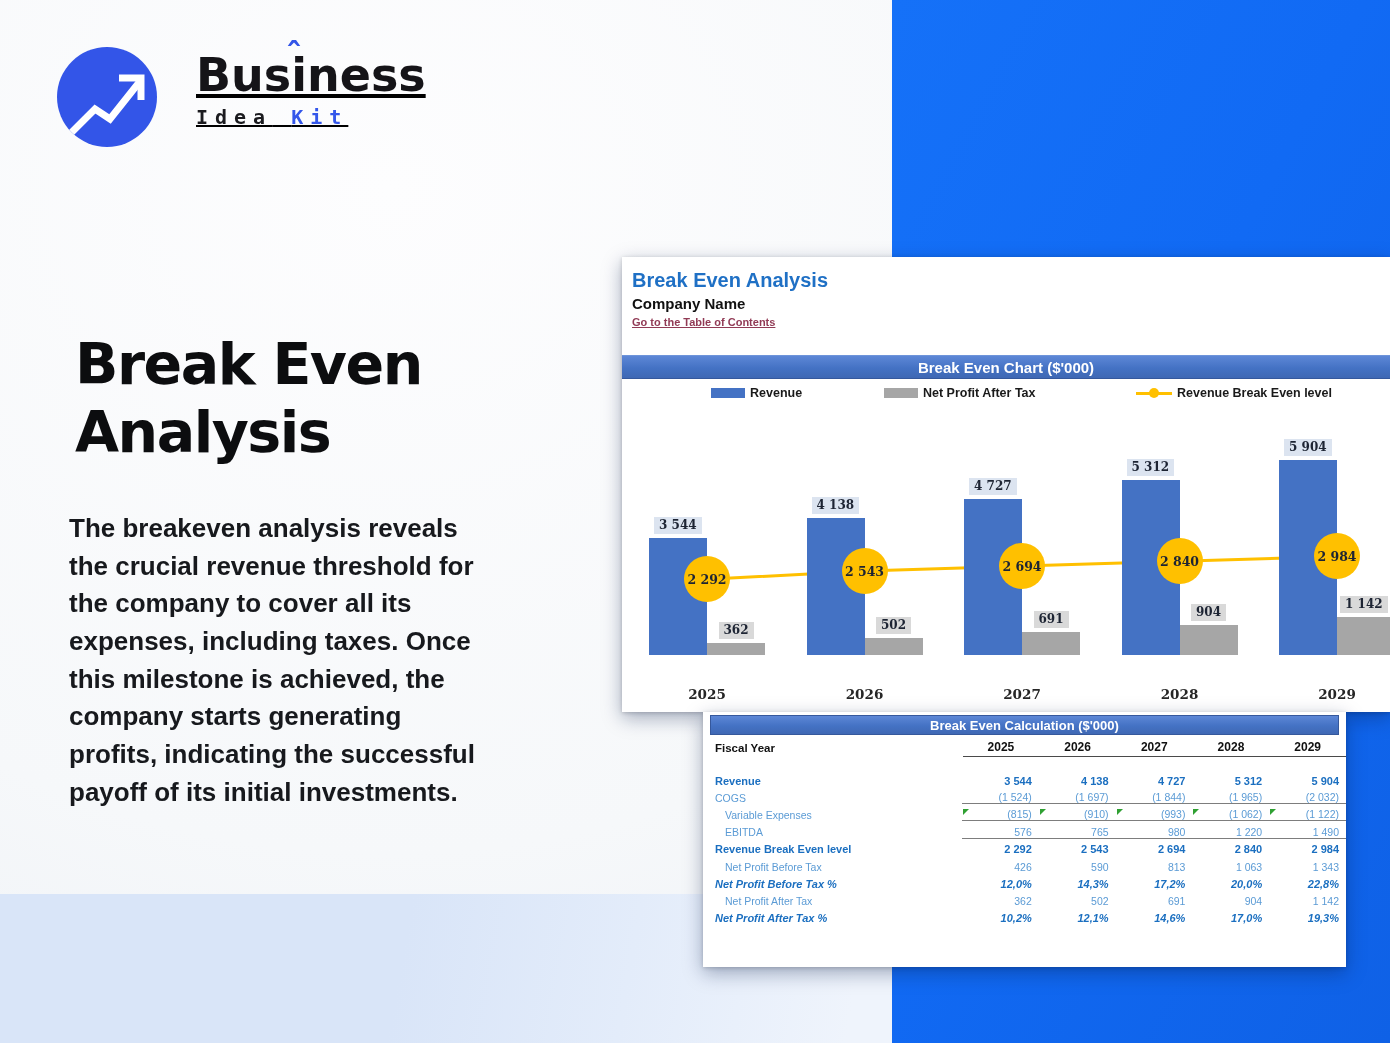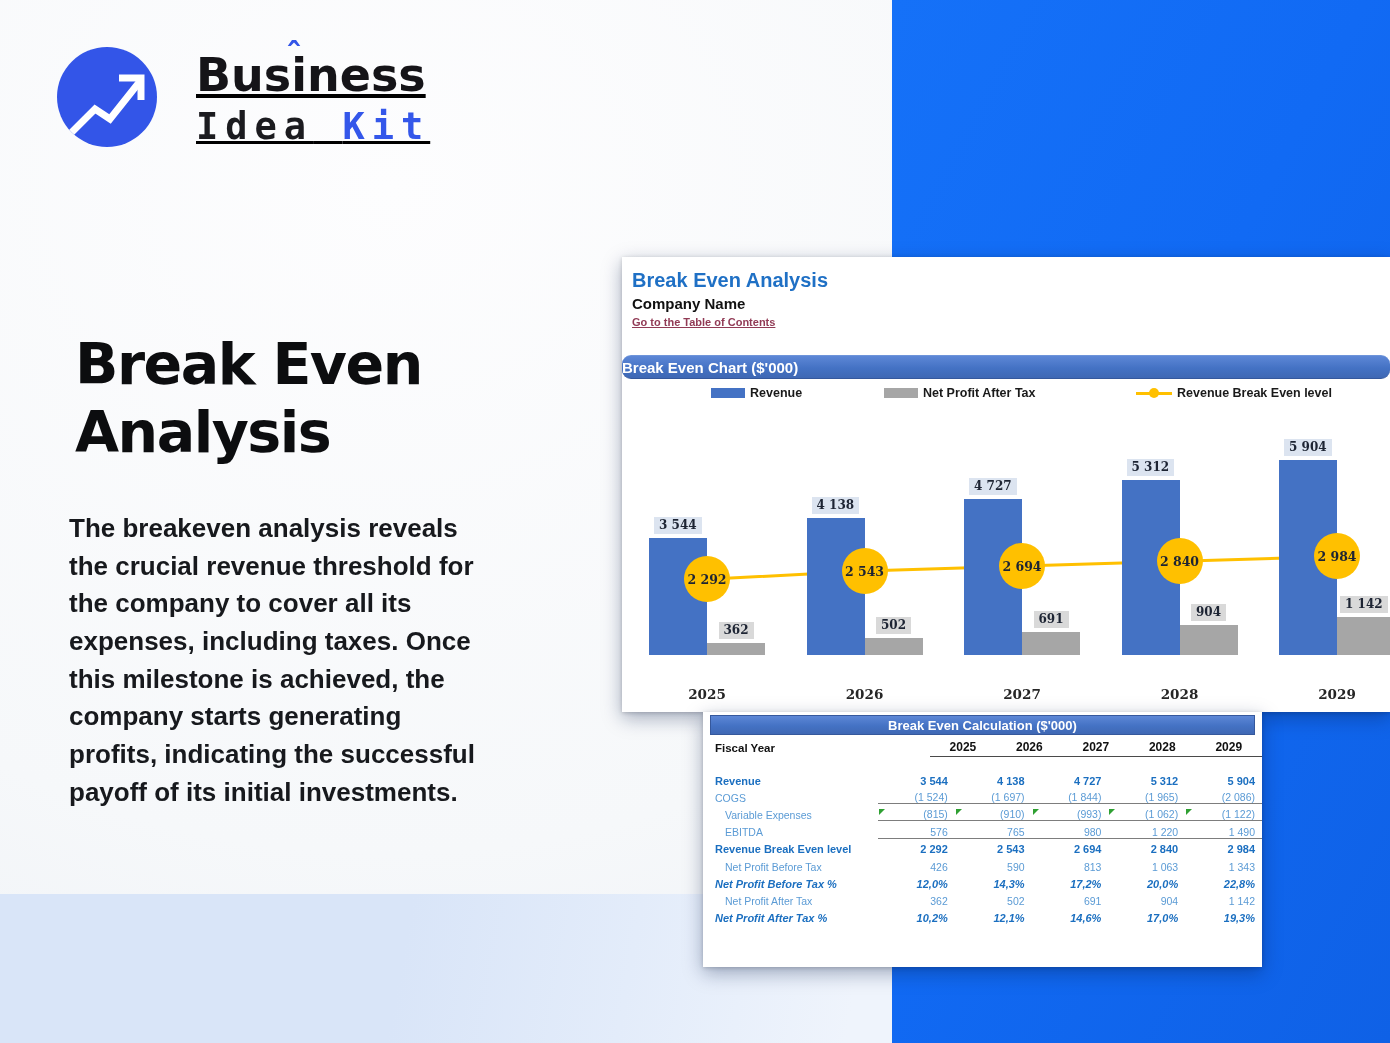"Idea Kit" .brand-l2 { font-size: 37px -> 20px }
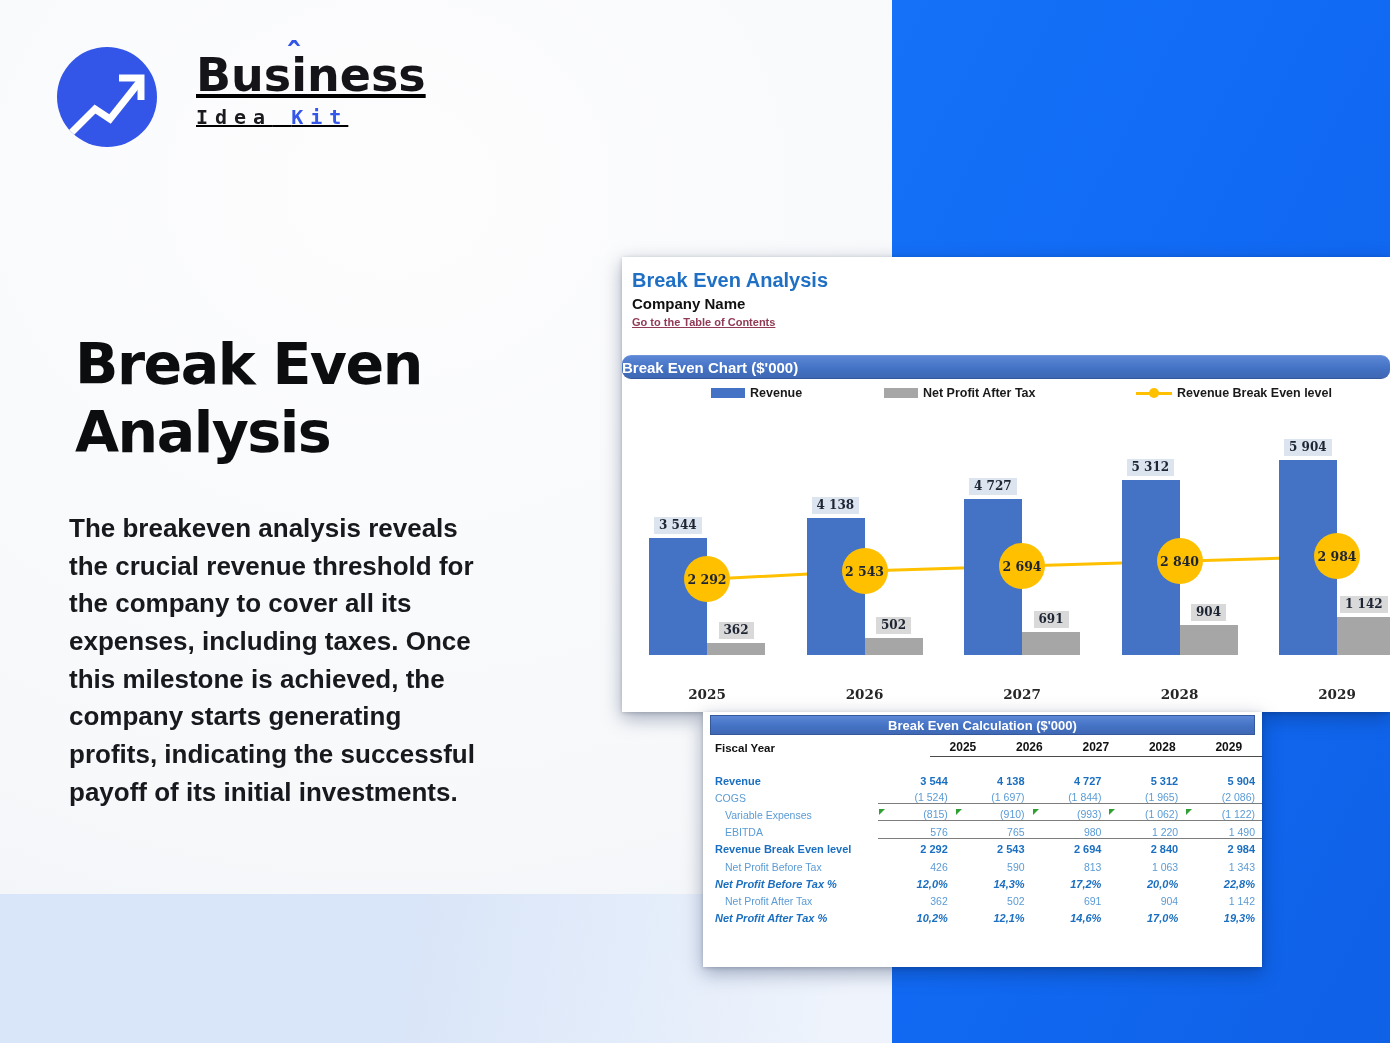"Break Even Chart ($'000)" .chart-titlebar { border-radius: 9px -> none; text-align: left -> center }
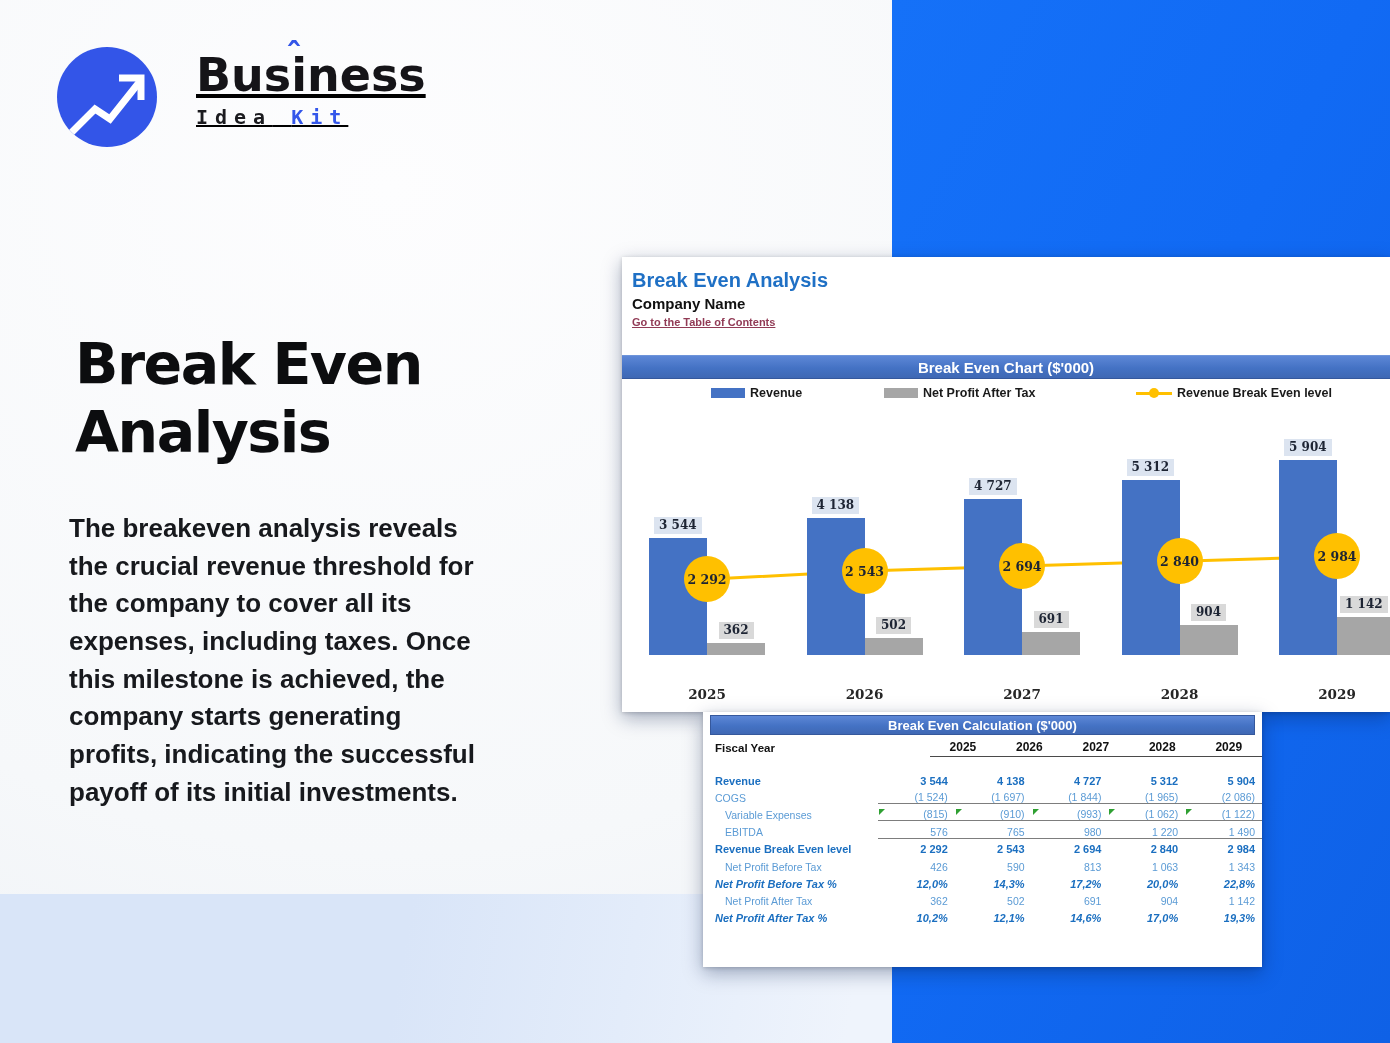"Break Even Calculation ($'000)" .table-panel { width: 559px -> 643px }
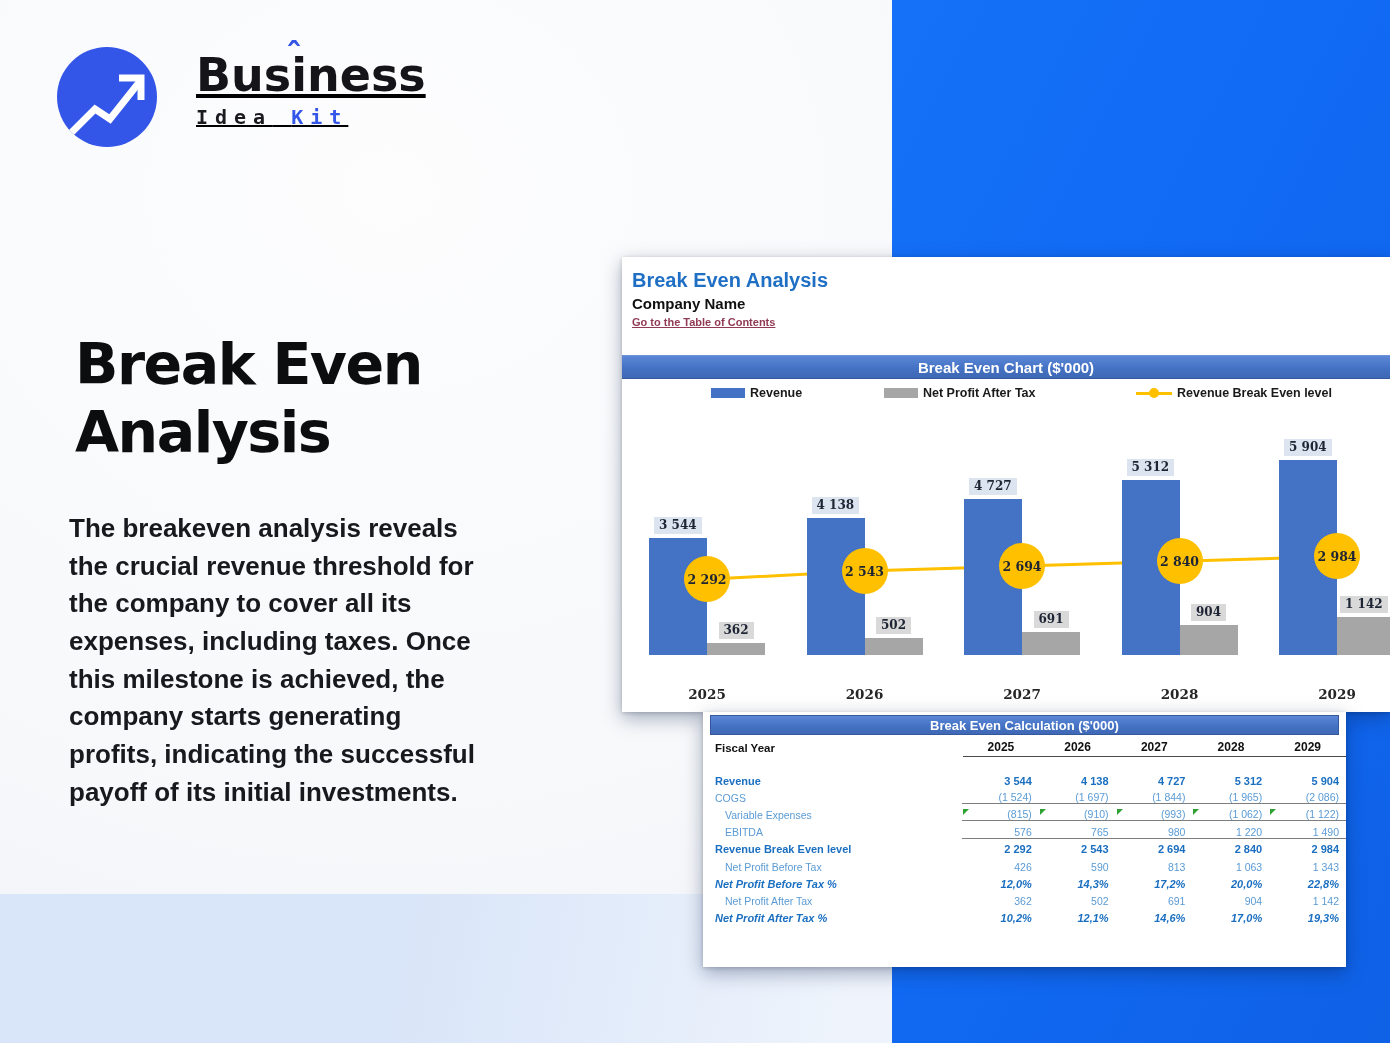"(2 086)" div.t-cell { text: 2 086 -> 2 032 }
